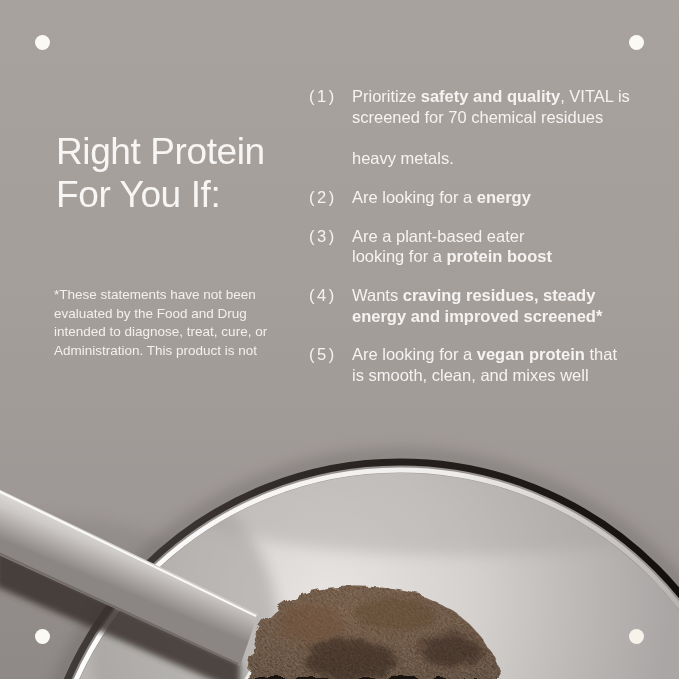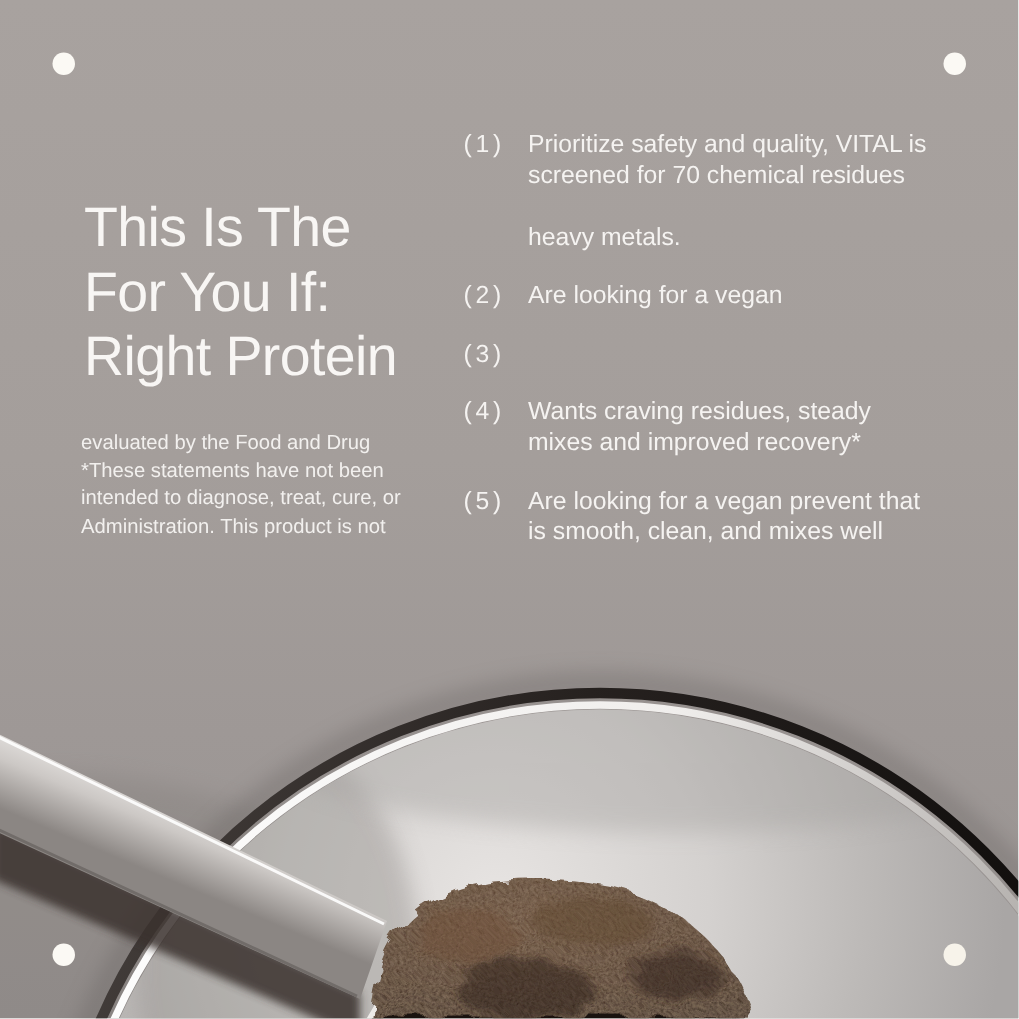"safety and quality" .item-text b { font-weight: 400 -> 700 }
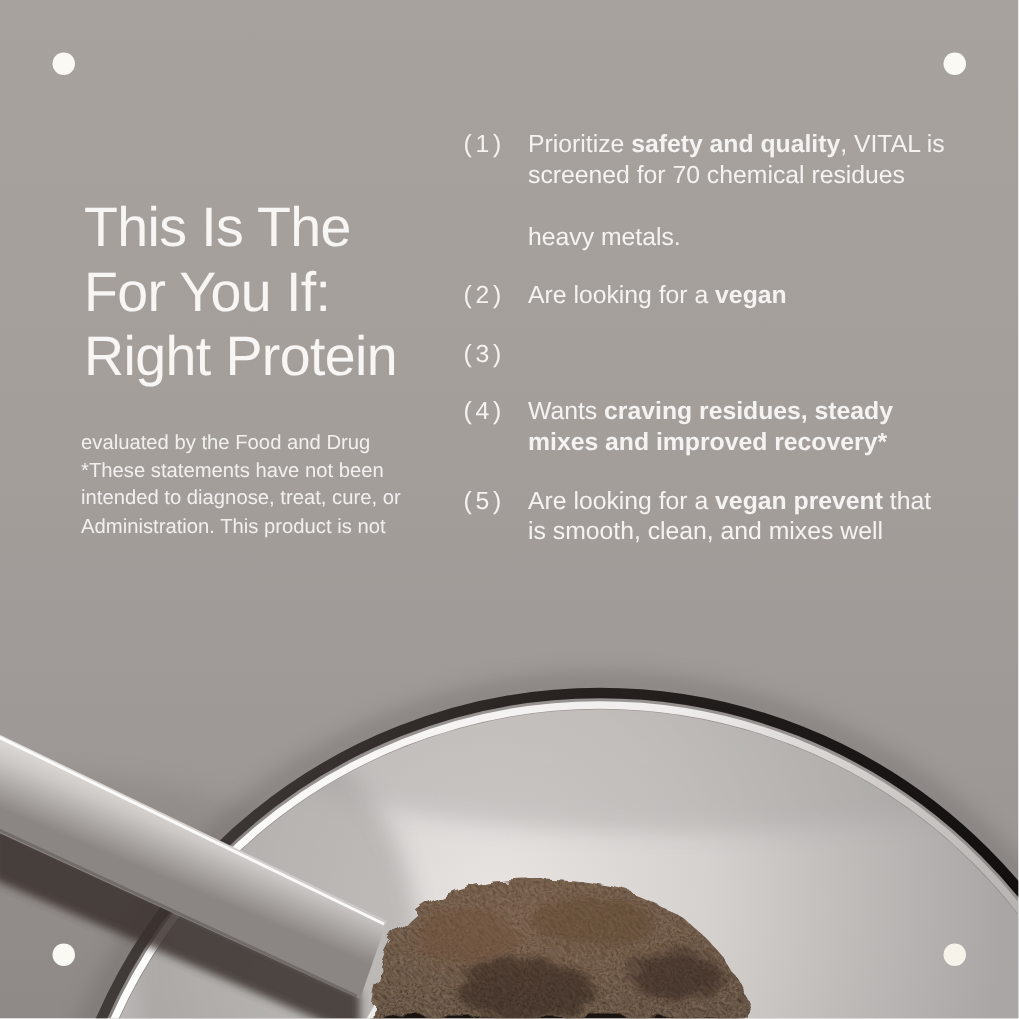"This Is The" div { html: <div>This Is The</div> -> none }
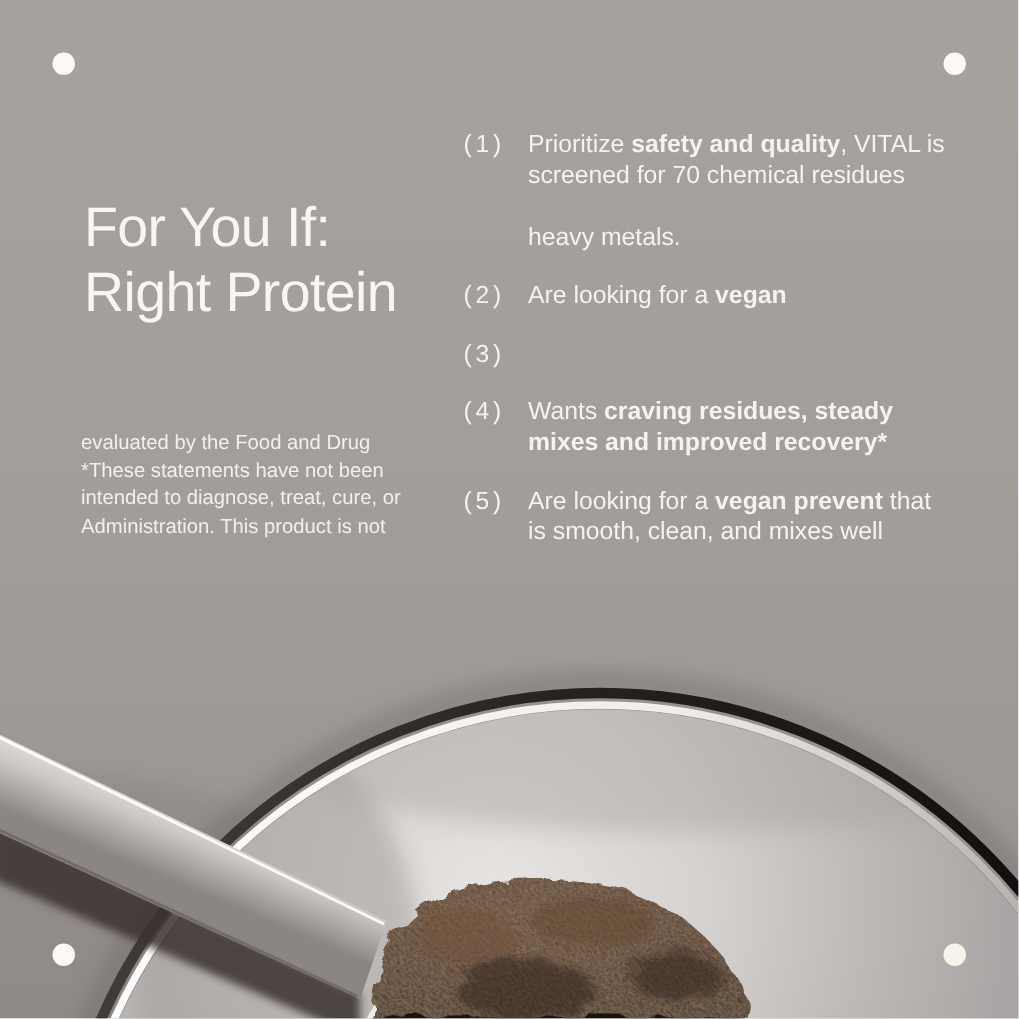"For You If:" div { order: before "Right Protein" -> after "Right Protein" }
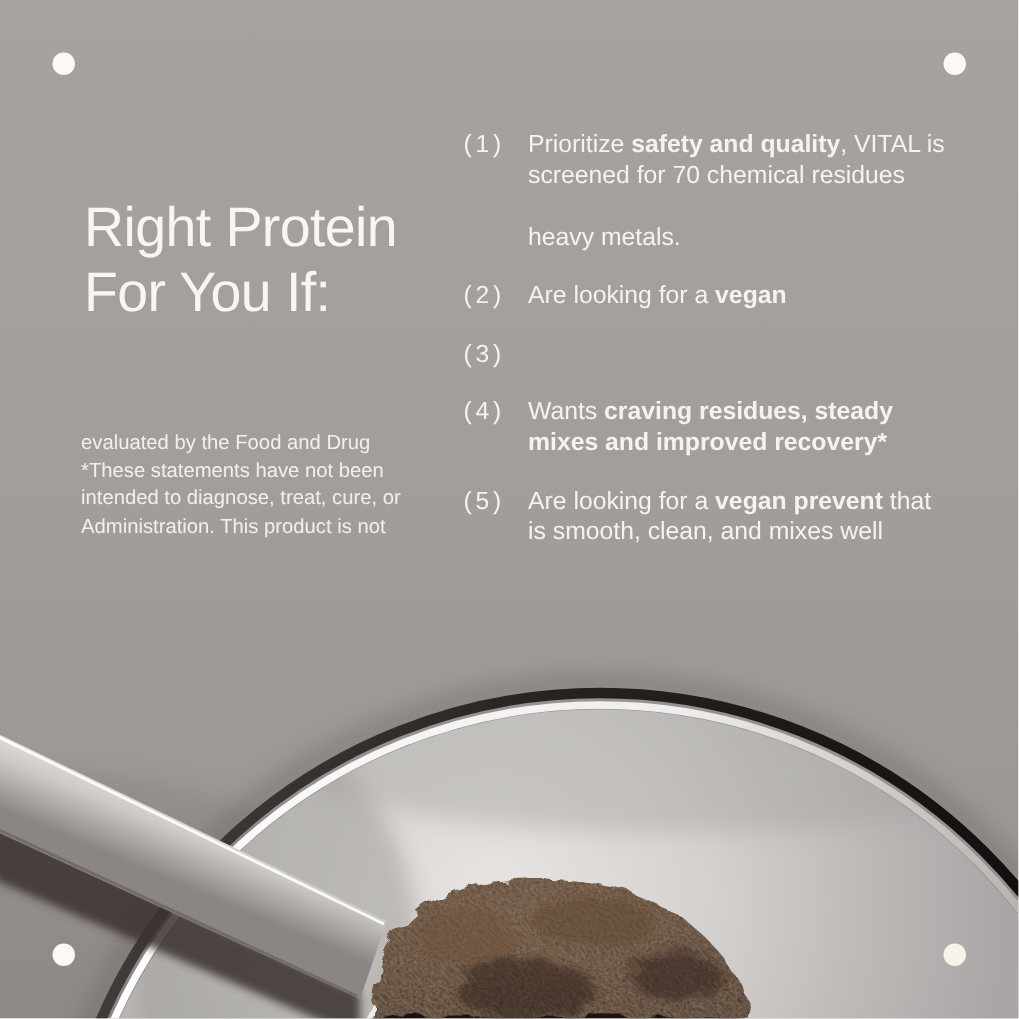"vegan" b { text: vegan -> energy }
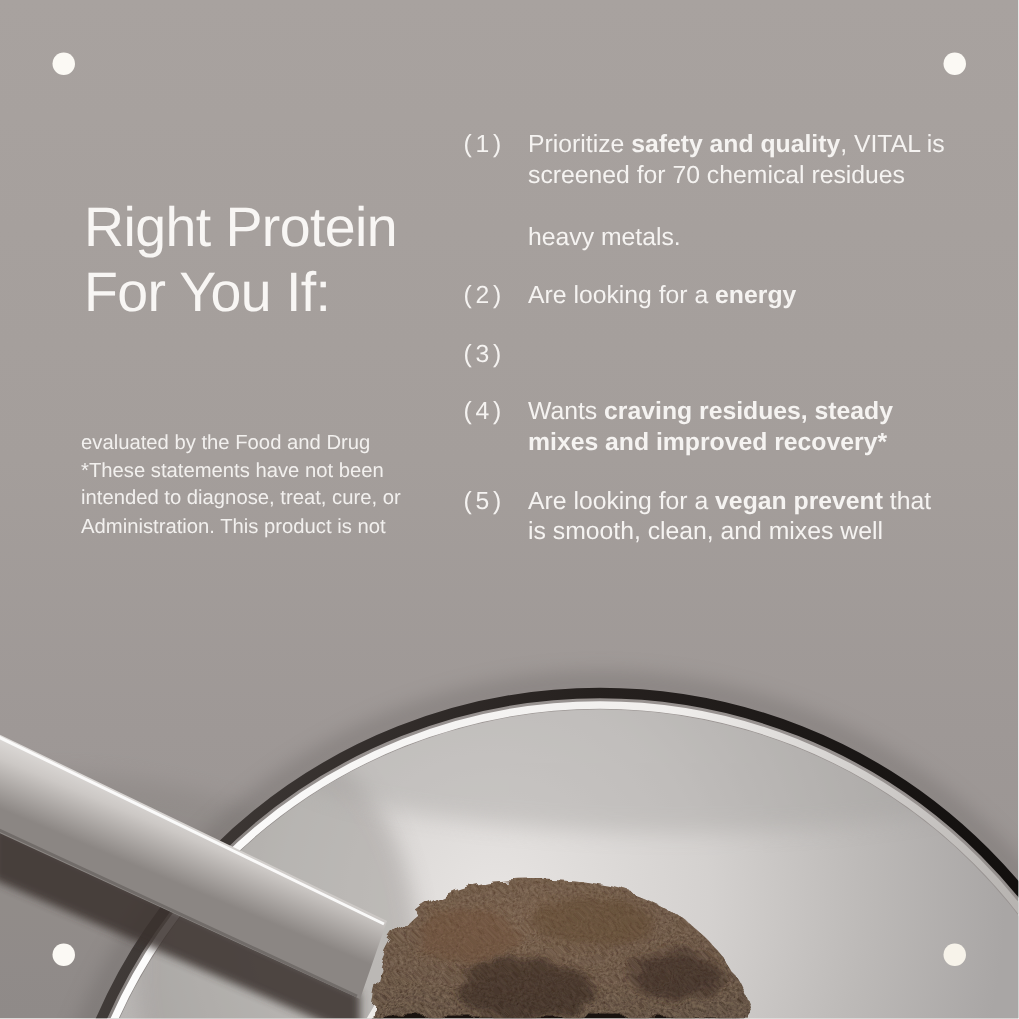"Are a plant-based eater" div.item-text { html: none -> <div><span>Are a plant-based eater</span><br><span>looking for a </span><b>protein boost</b></div> }
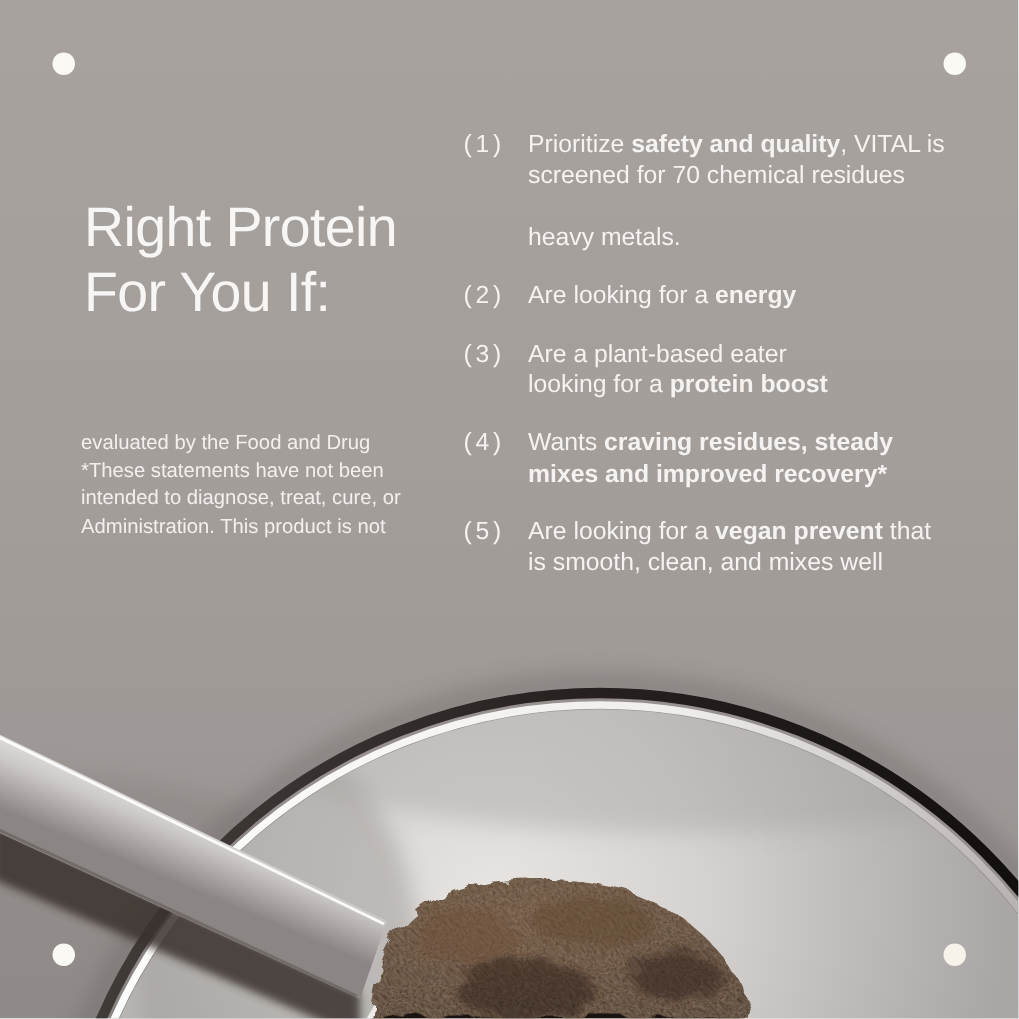"evaluated by the Food and" div { order: before "*These statements have not been" -> after "*These statements have not been" }
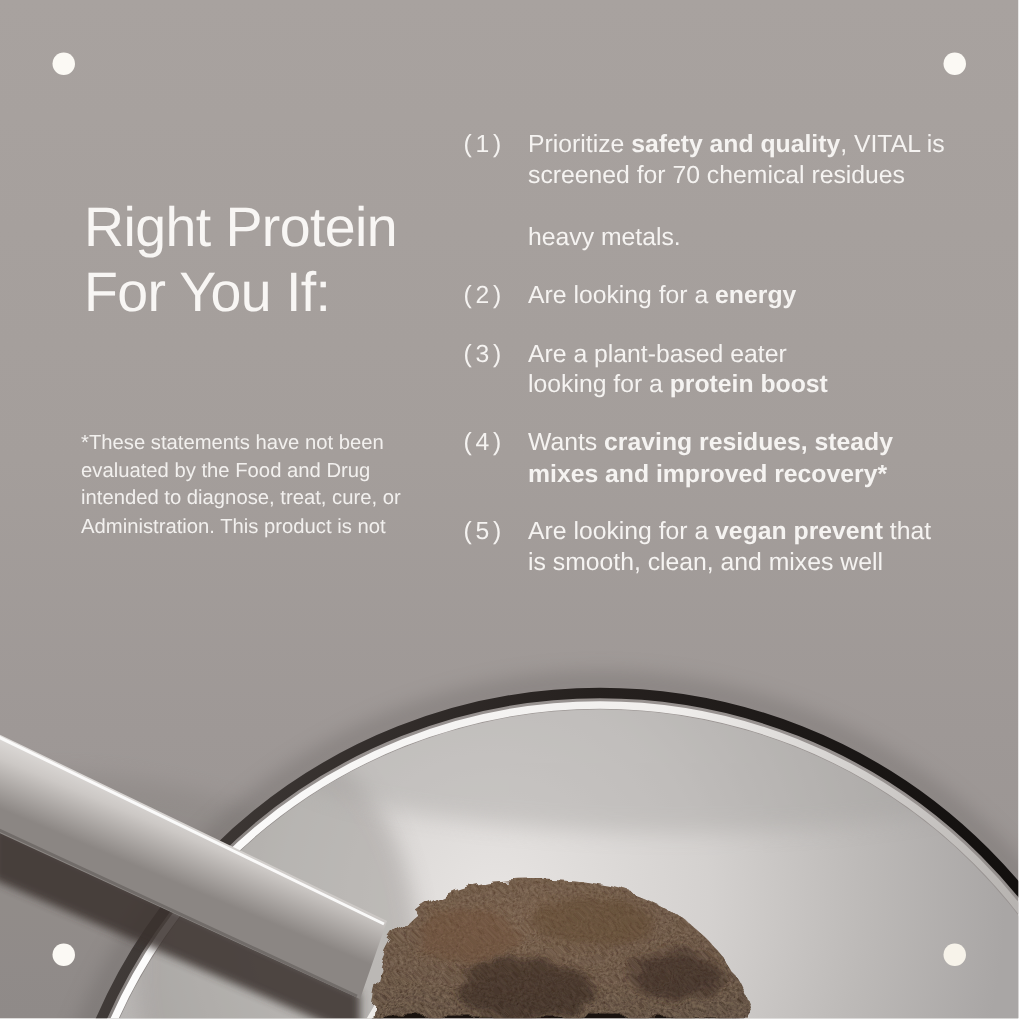"mixes and improved recovery*" b { text: mixes and improved recovery -> energy and improved screened }
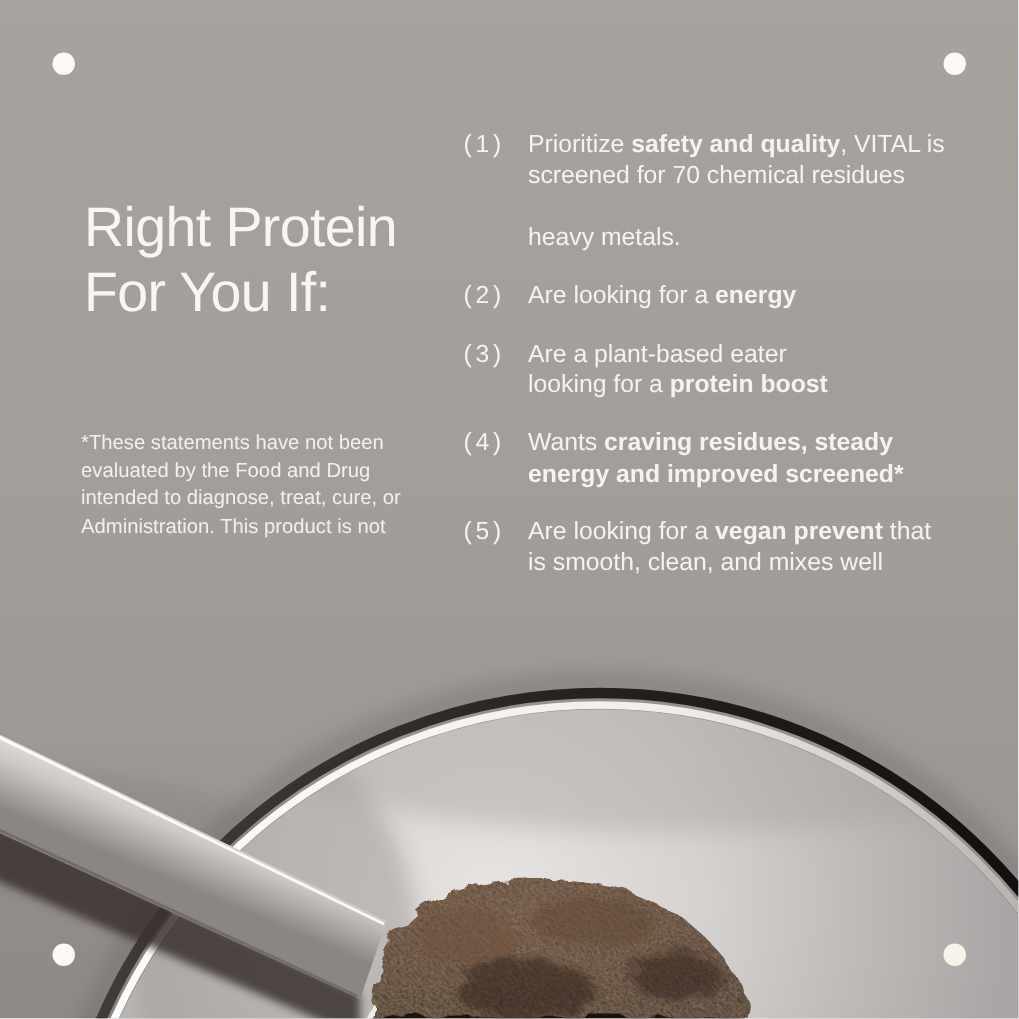"vegan prevent" b { text: prevent -> protein }
